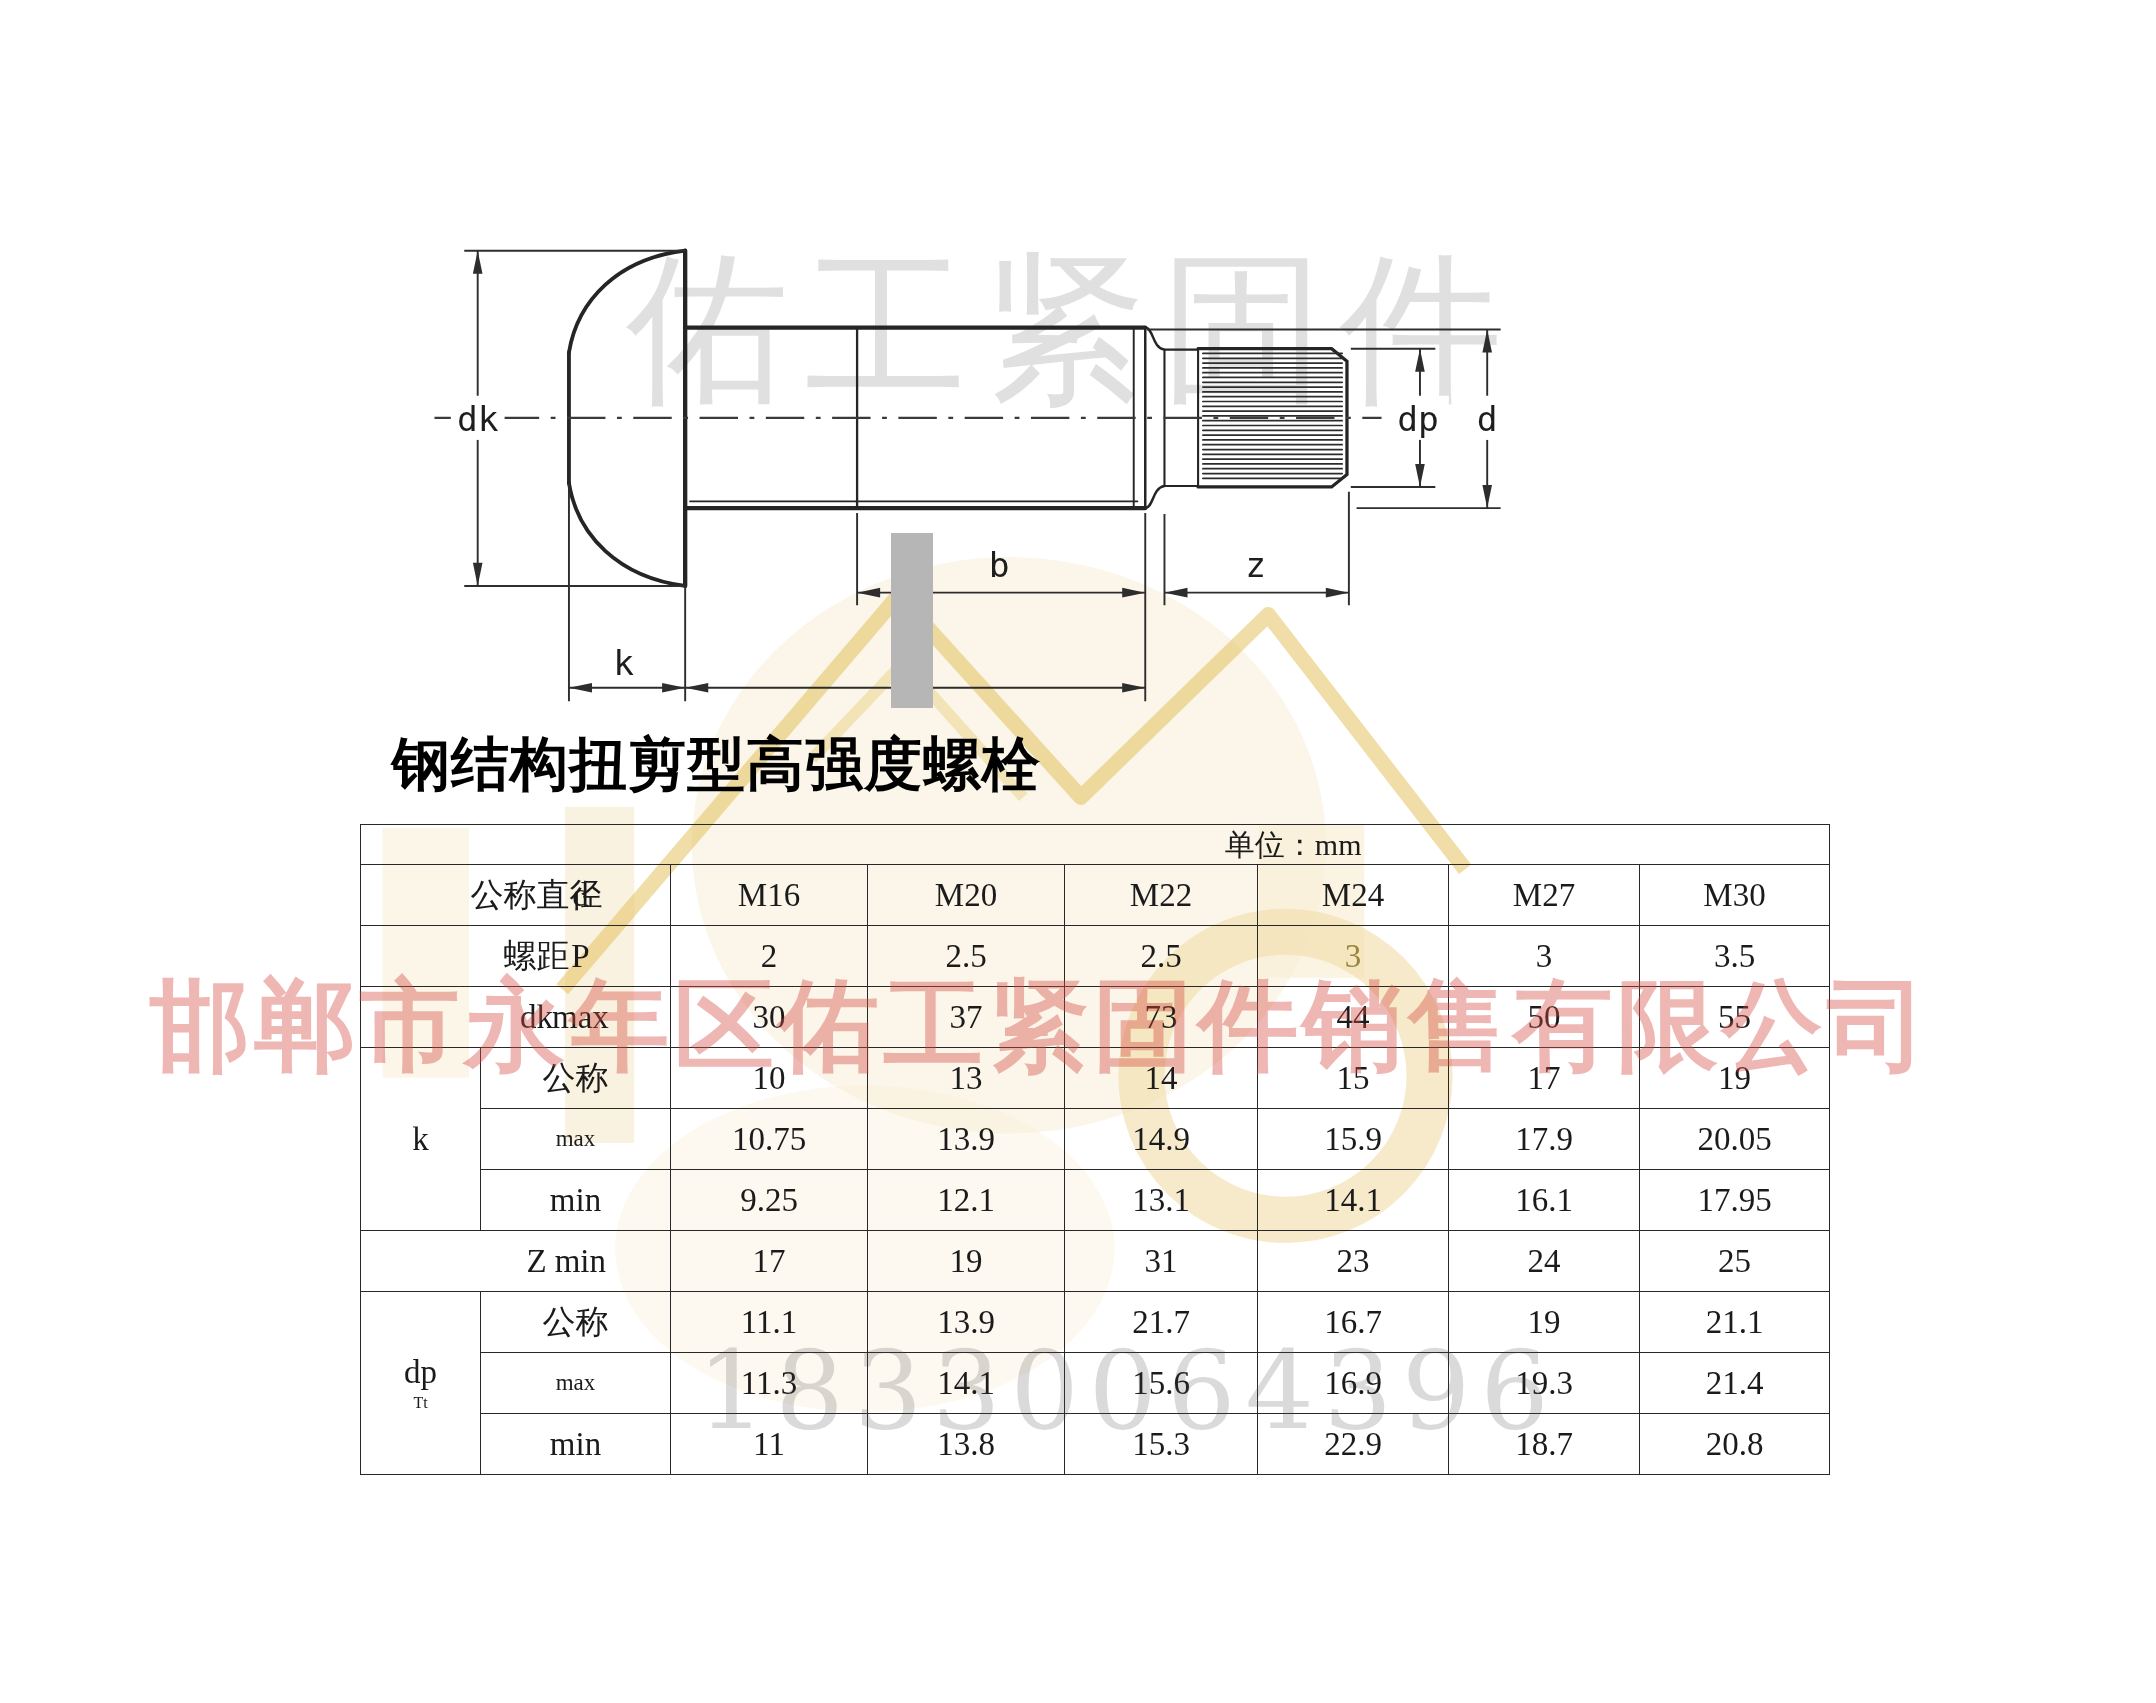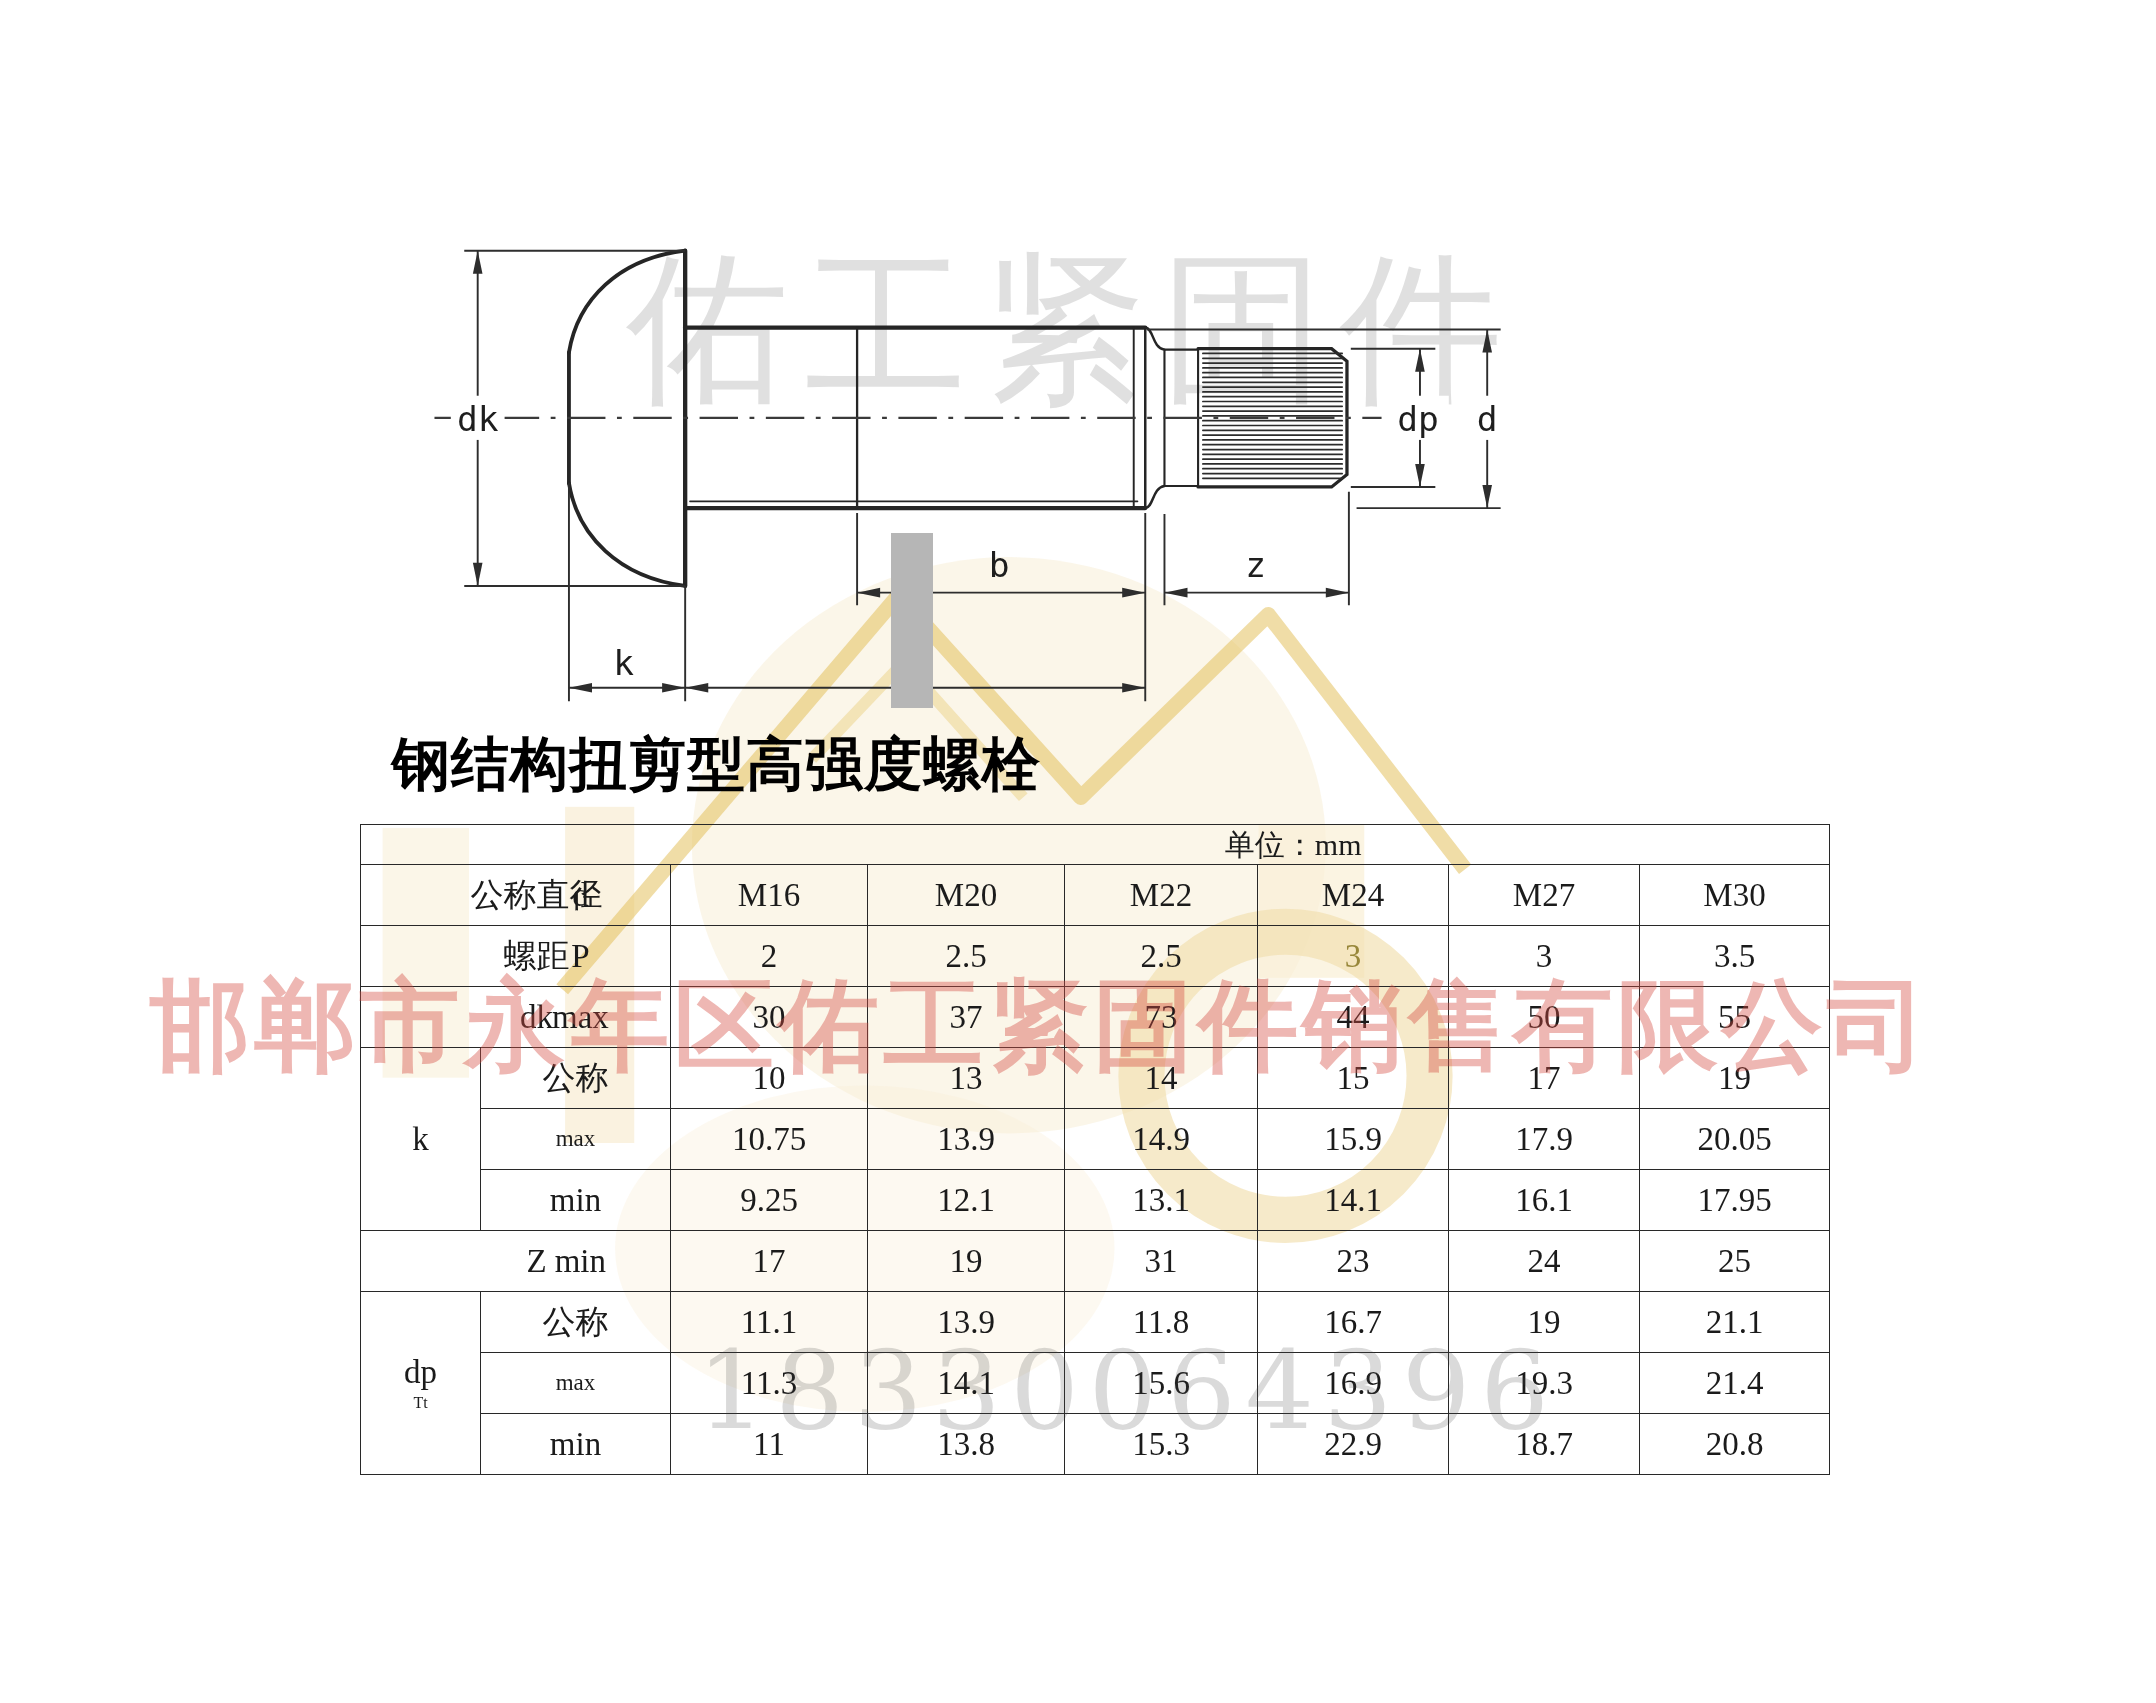"11.8" td { text: 11.8 -> 21.7 }
